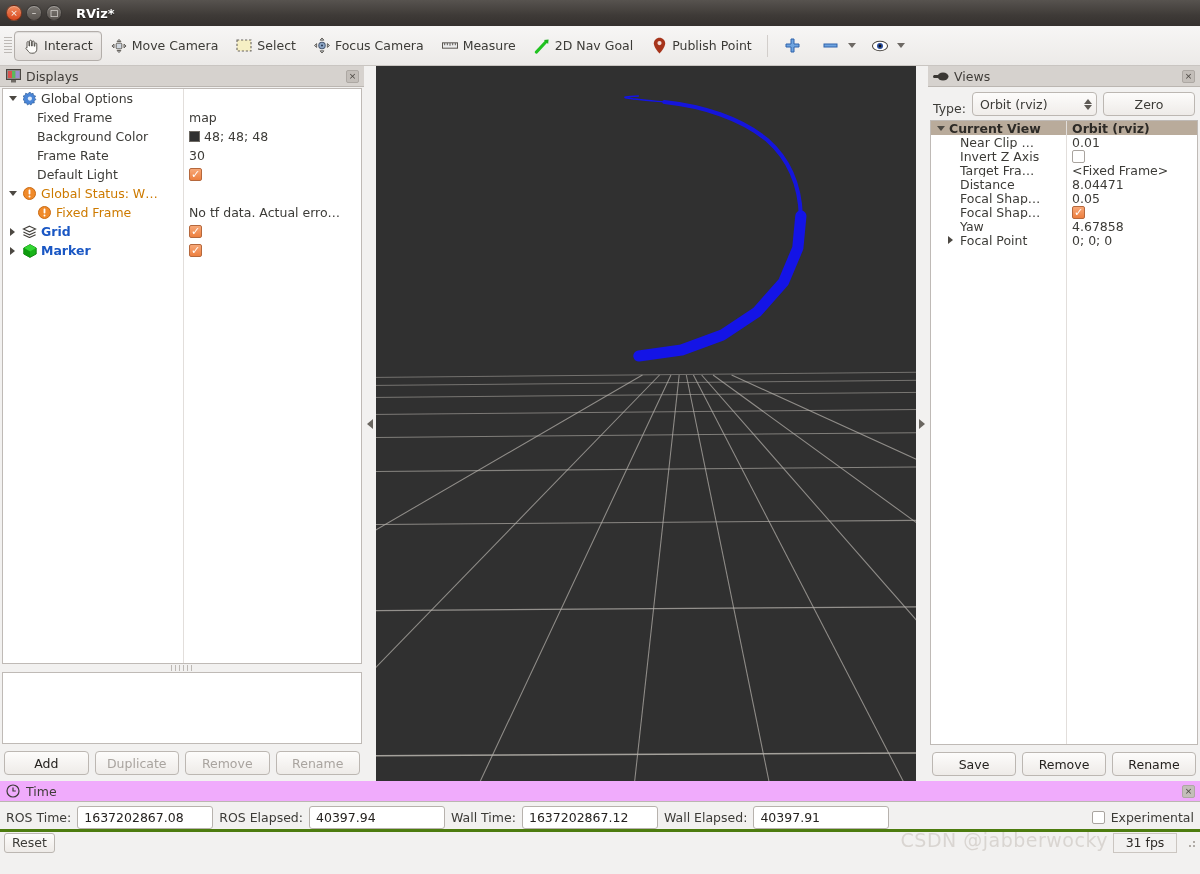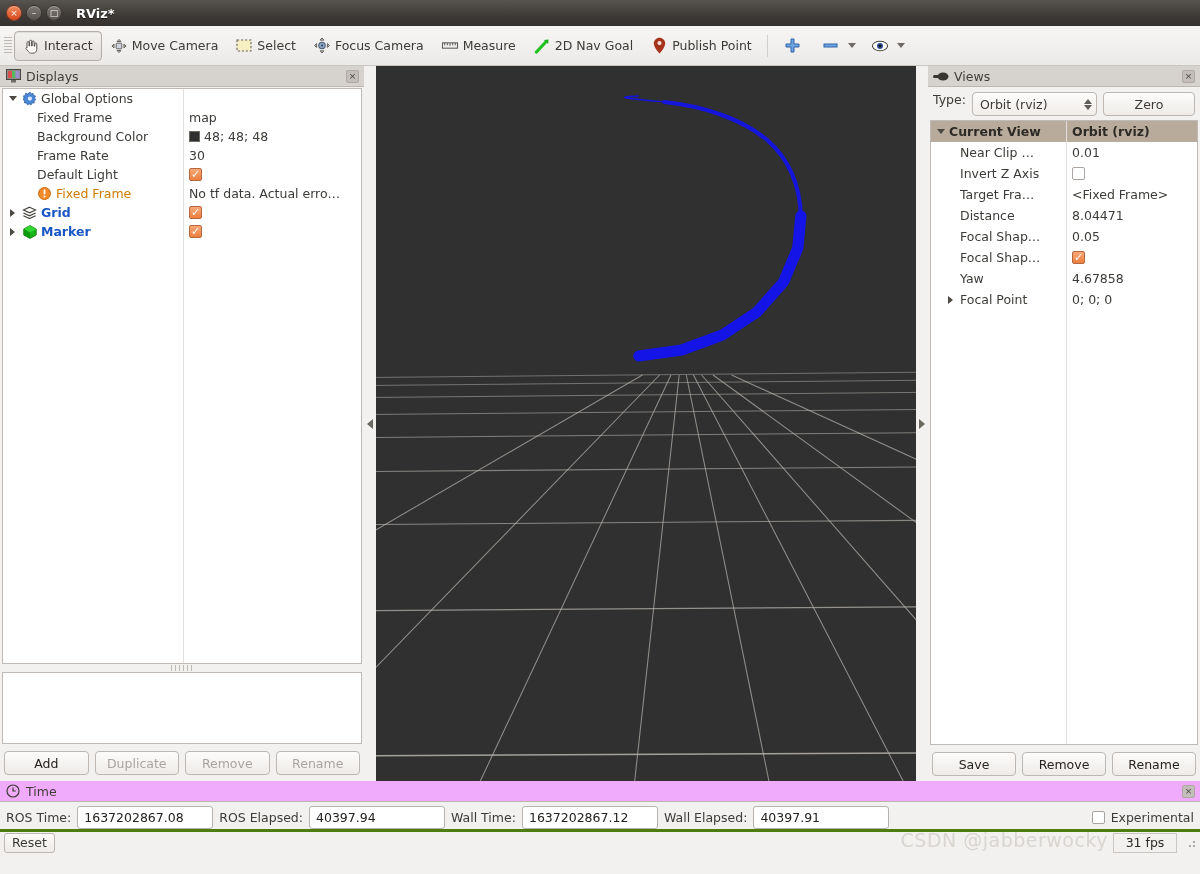"Type:" .type-row { align-items: flex-start -> flex-end }
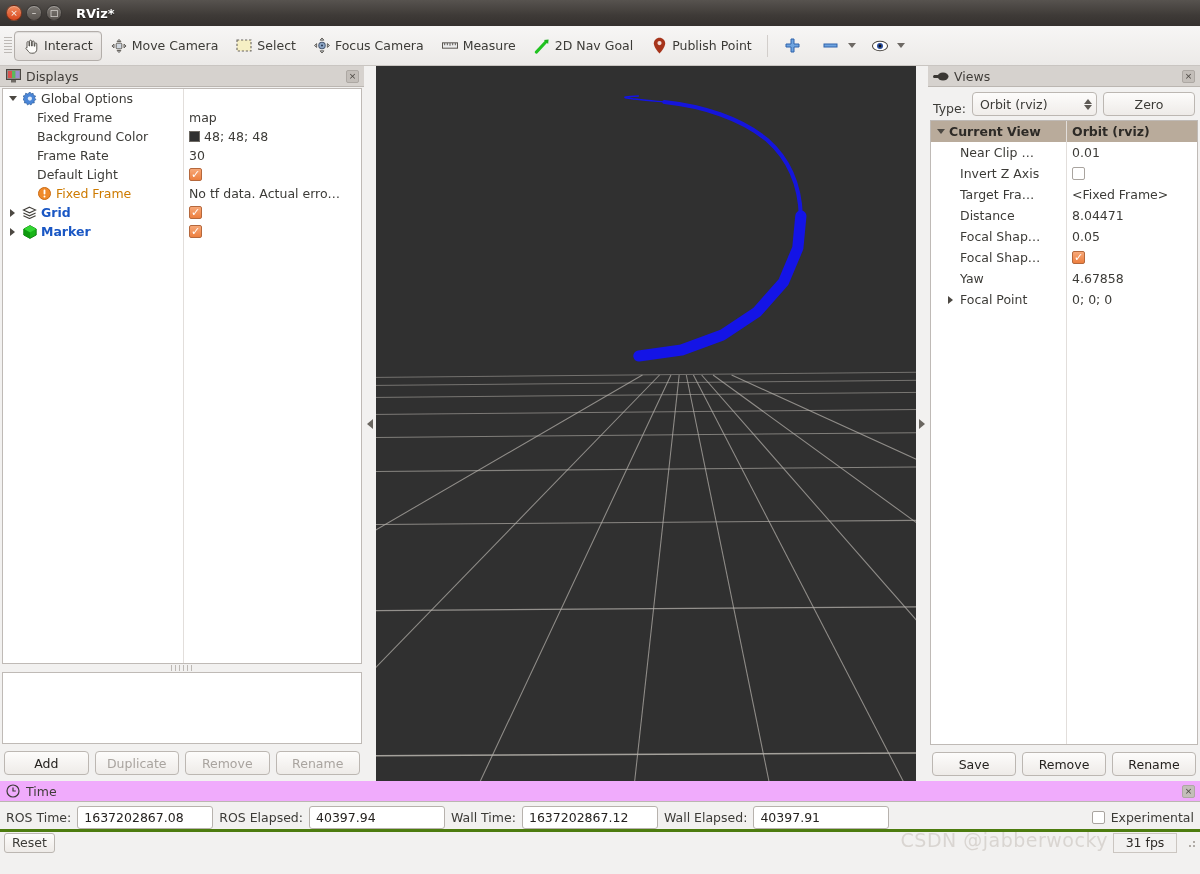"Current View" .vrow { height: 21px -> 14px }
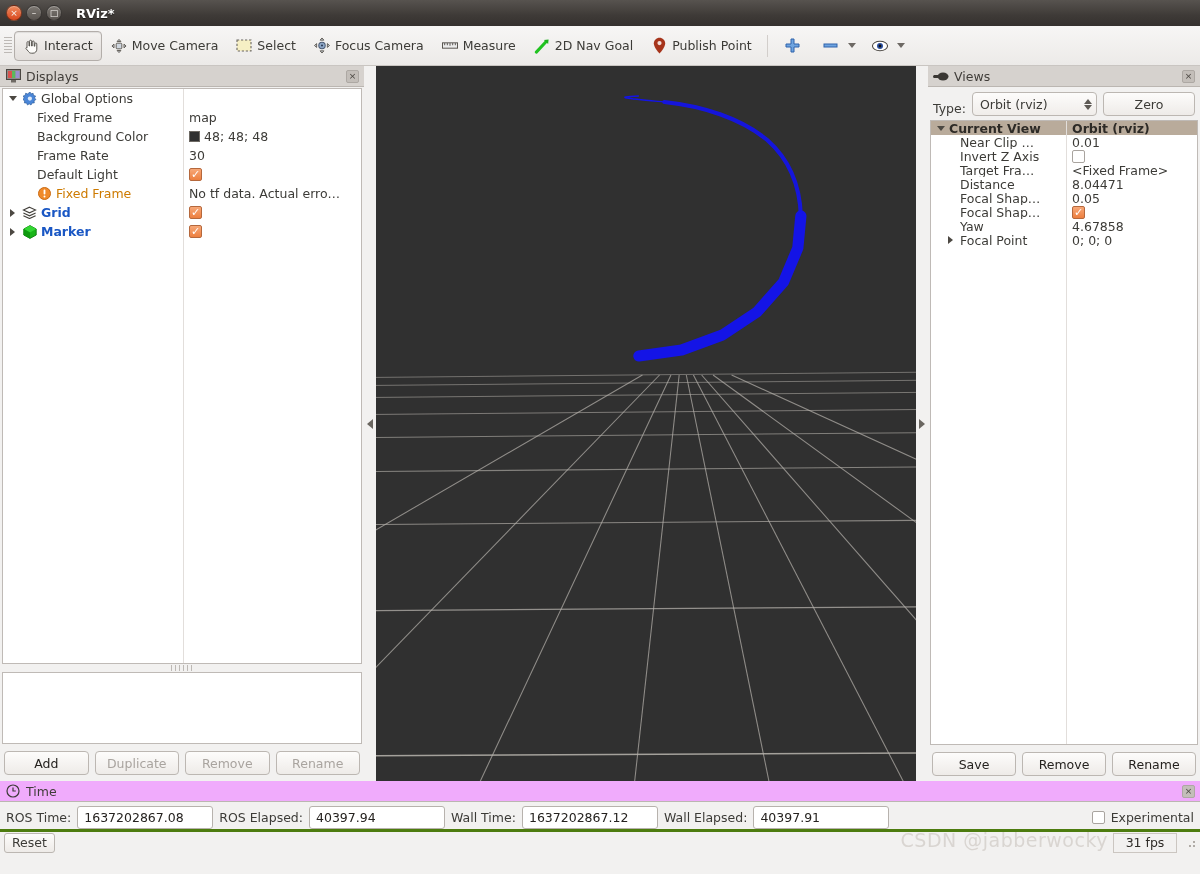"Global Status: W…" div.trow { html: none -> <div> <span> <span> <i></i> </span> <span> <svg> <circle></circle> <rect></rect> <circle></circle> </svg> </span> <span>Global Status: W…</span> </span> <span></span> </div> }
